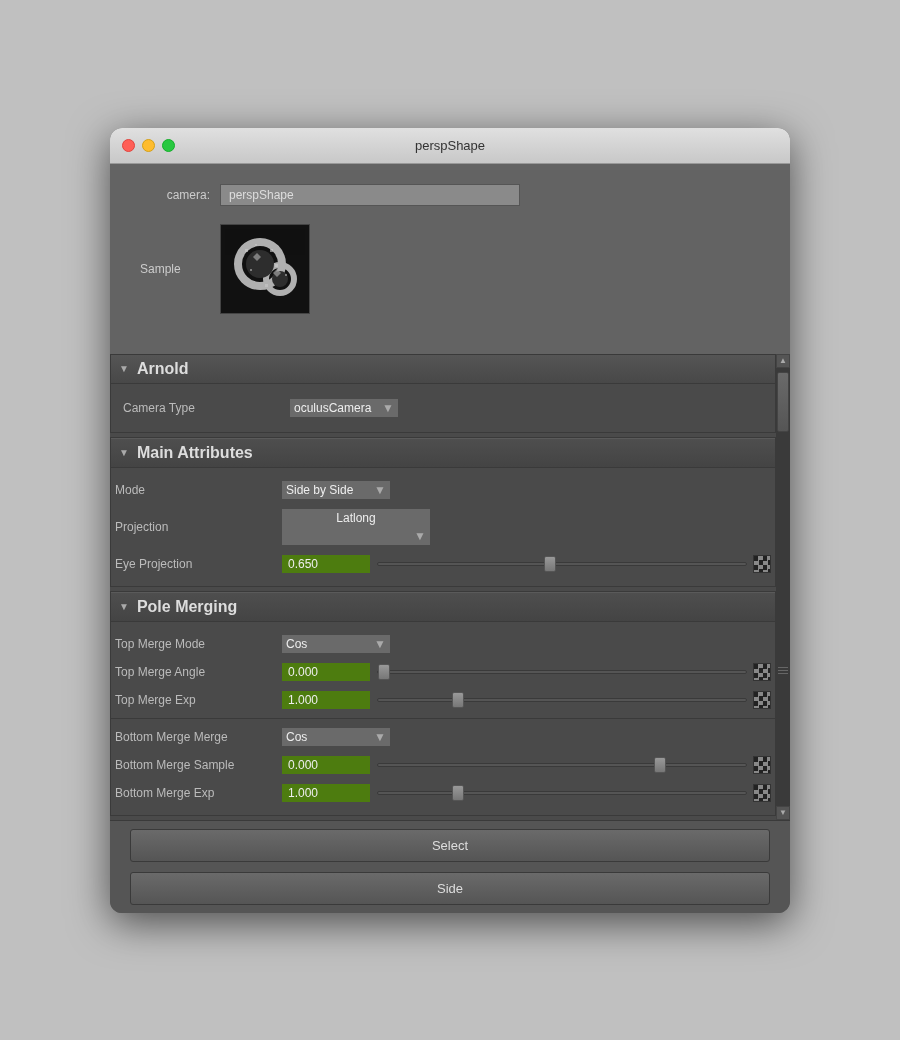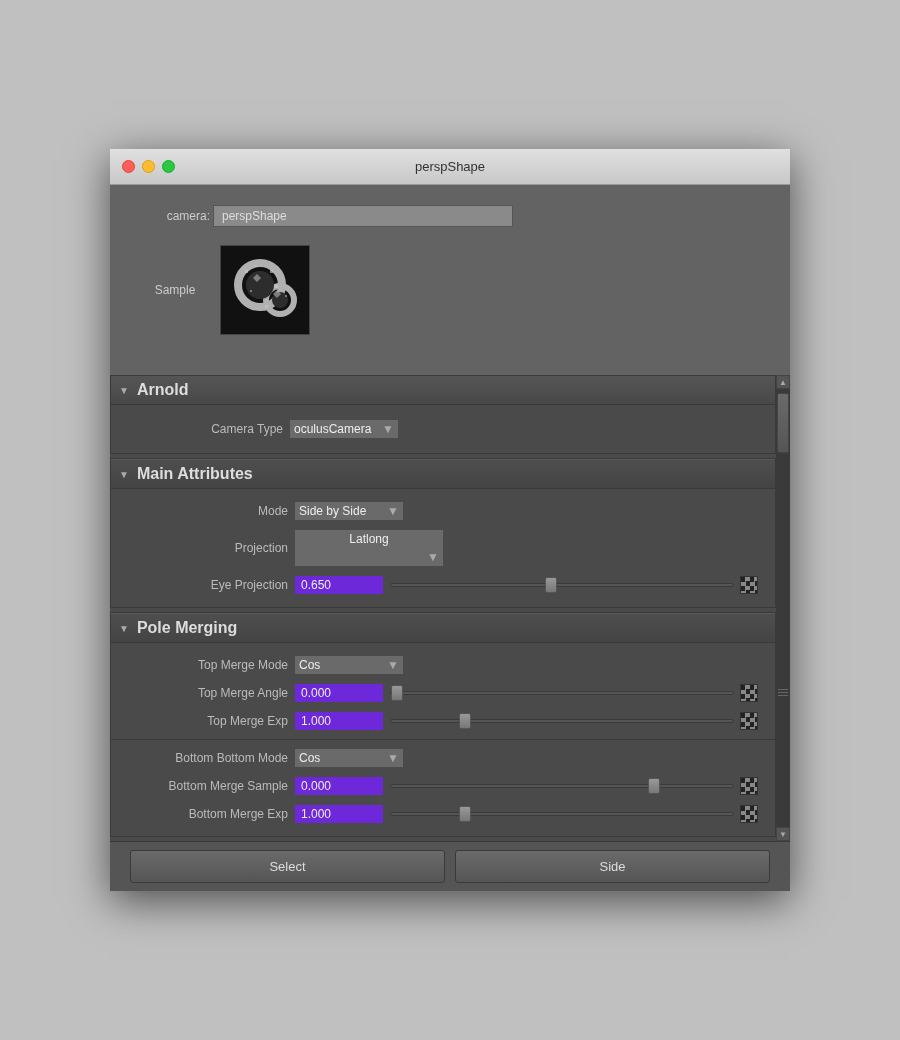"perspShape" .window { border-radius: 0 -> 12px }
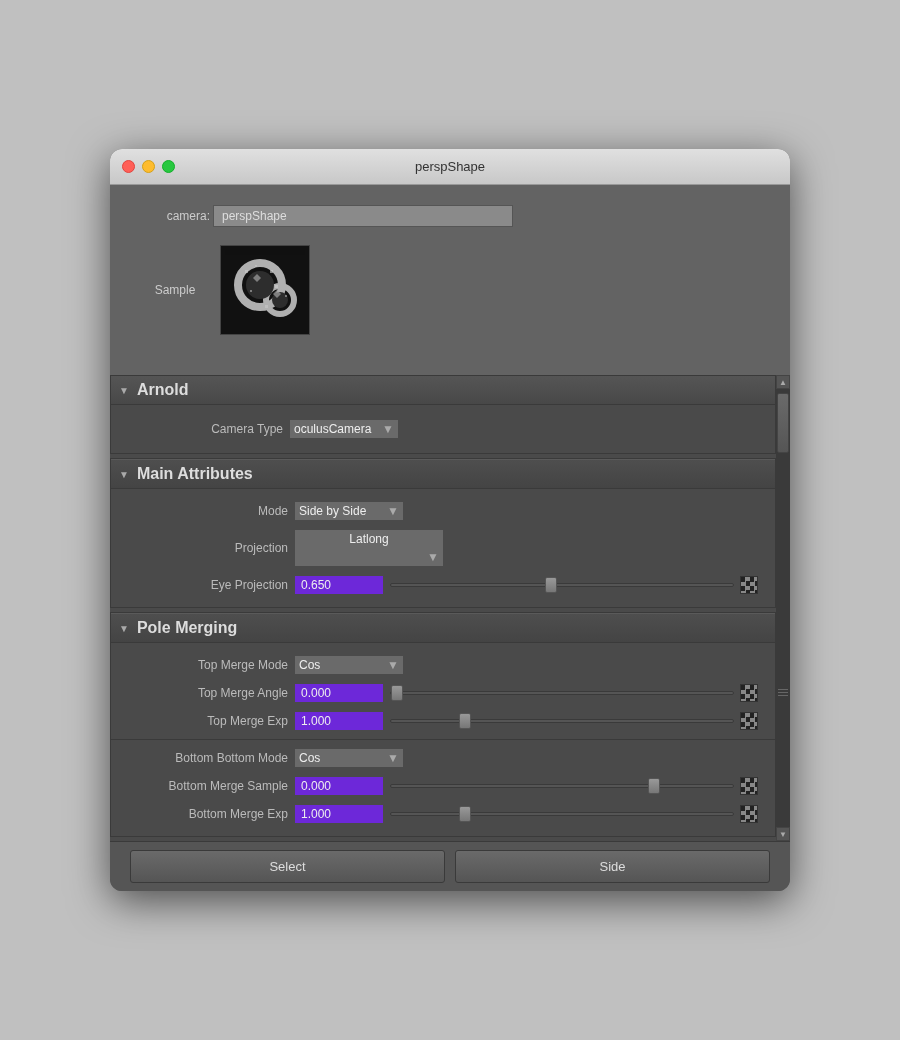"camera:" .camera-row { gap: 3px -> 10px }
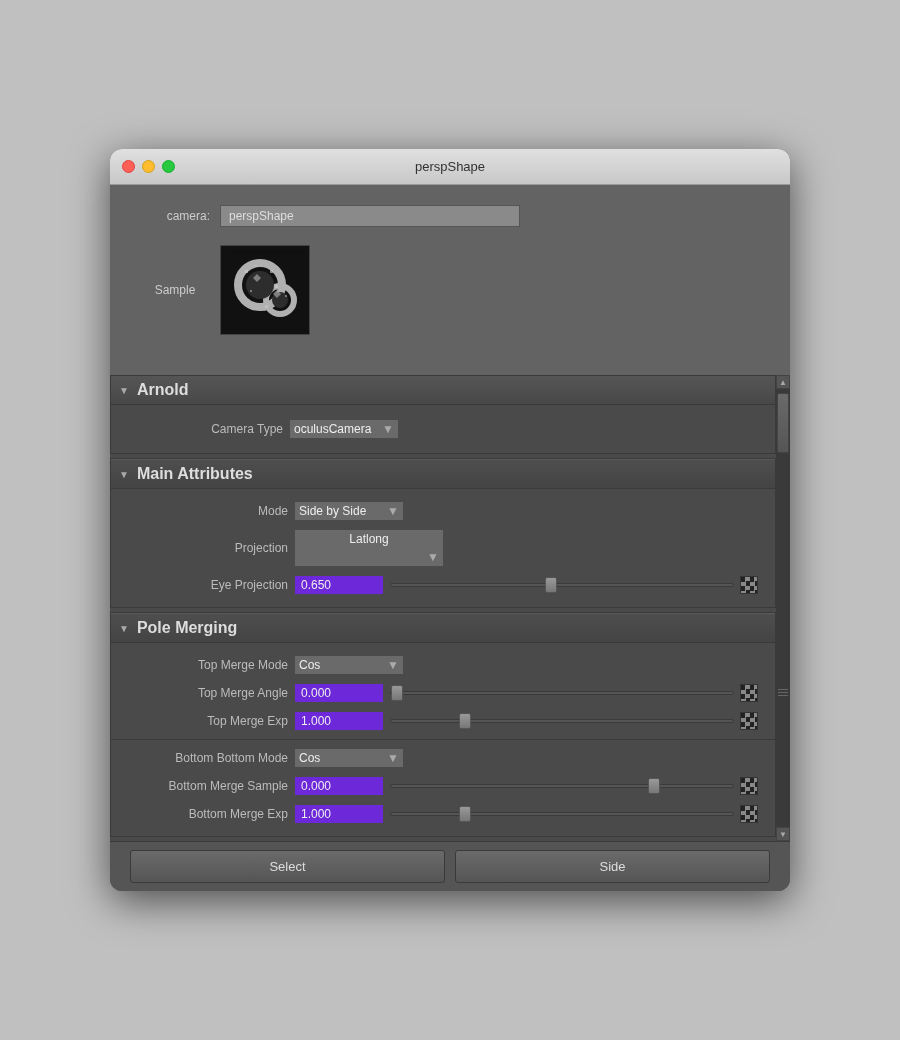"Sample" .sample-label { text-align: center -> left }
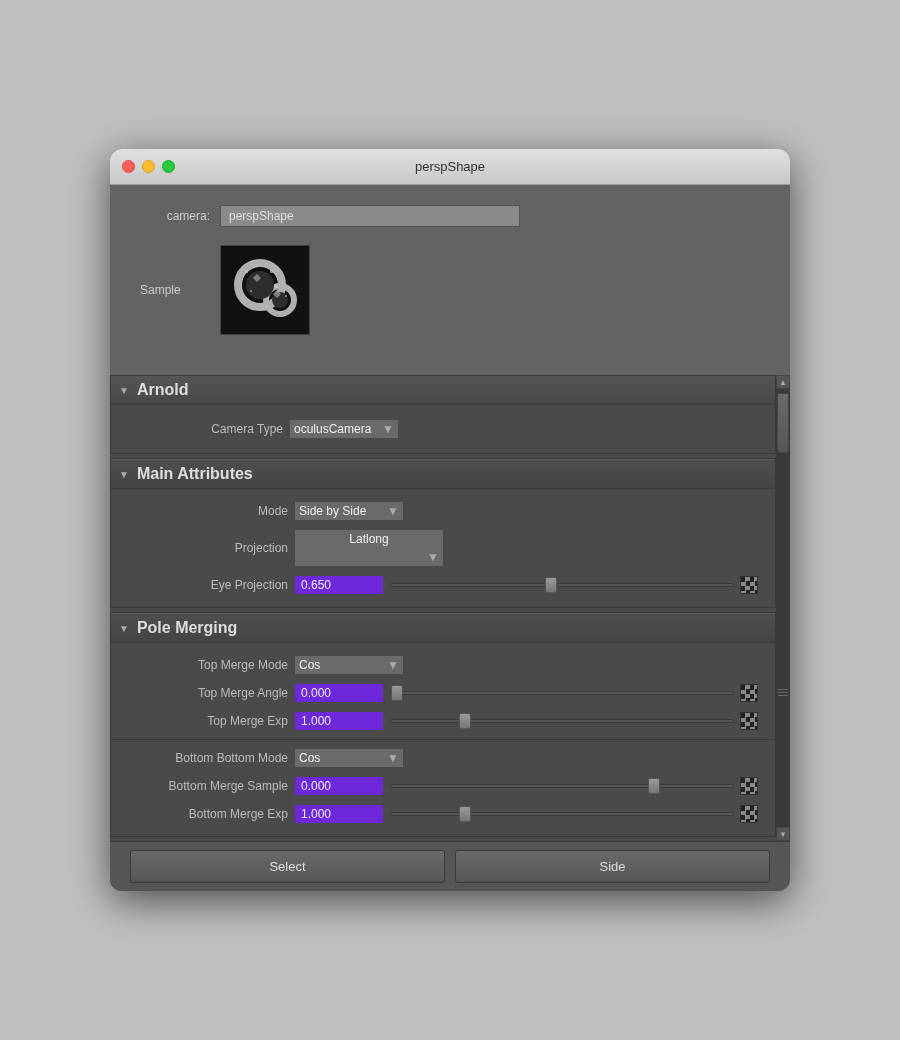"Camera Type" .field-label { text-align: right -> left }
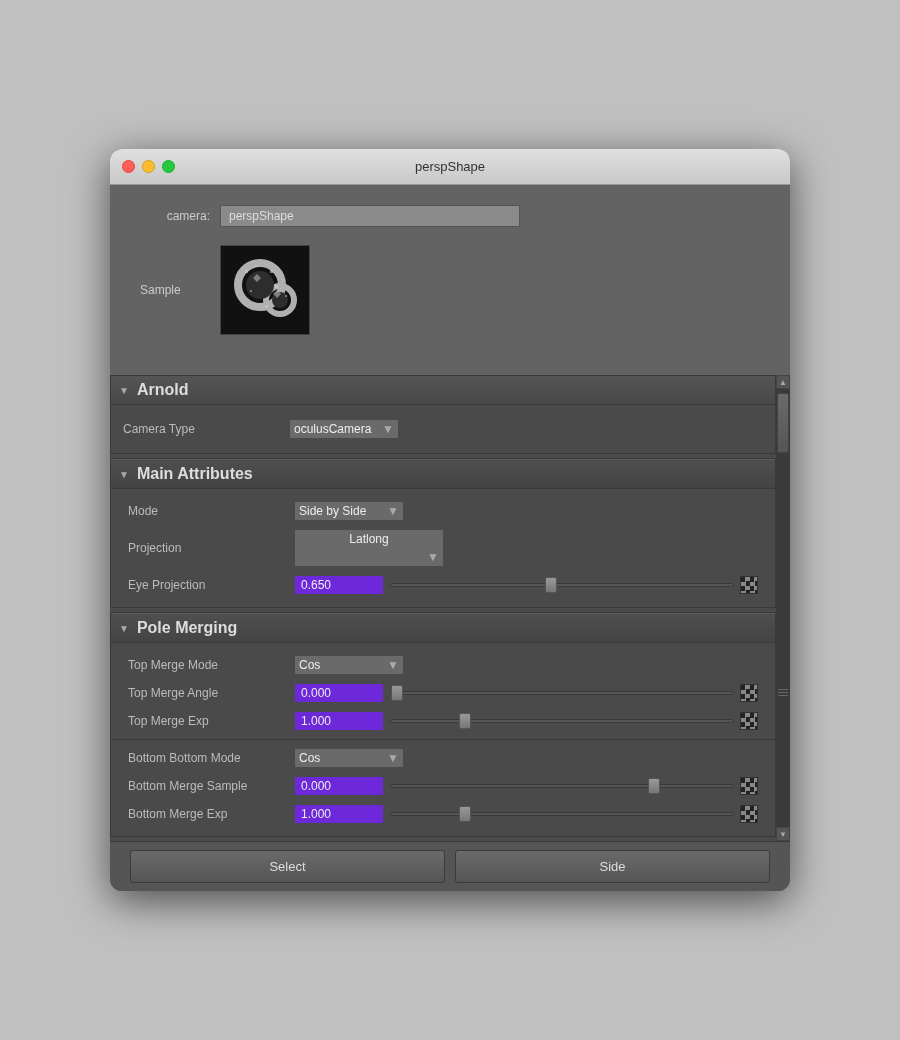"Mode" .field-row { padding: 4px 17px -> 4px 4px }
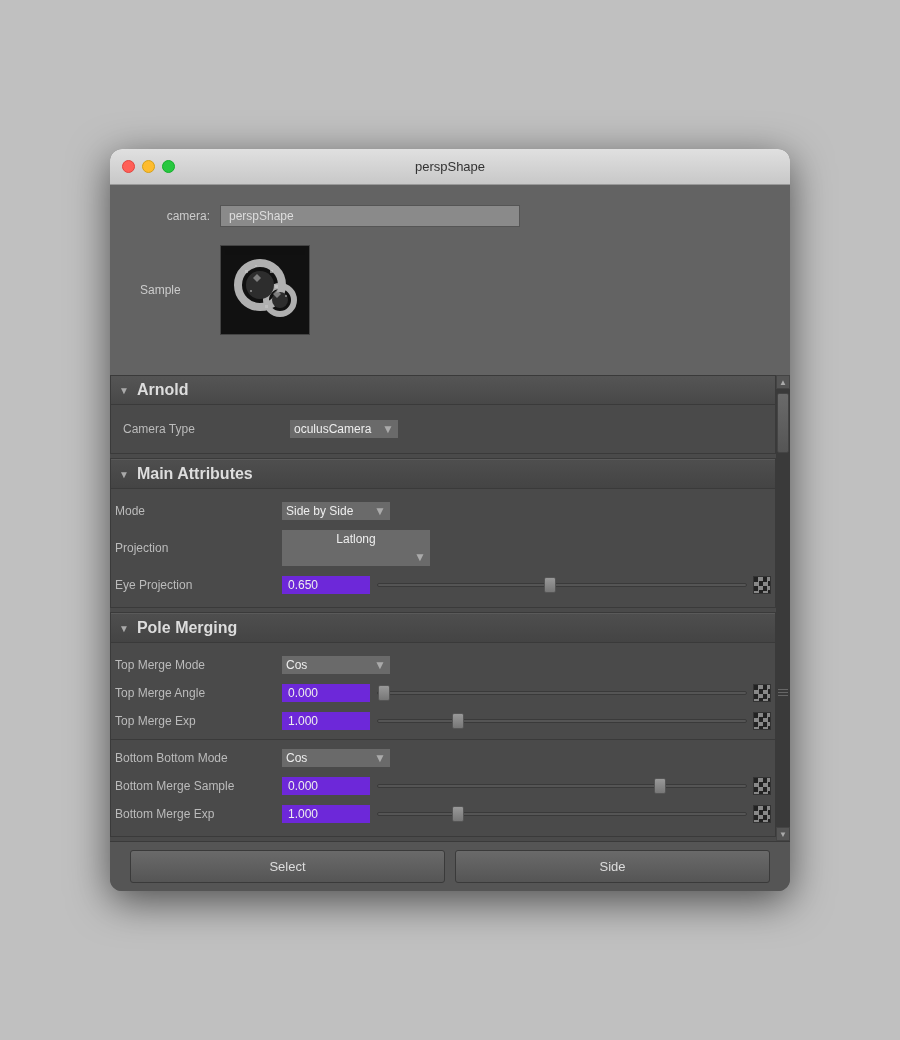"0.650" .field-input { background: #6d28d9 -> #4d7c0f }
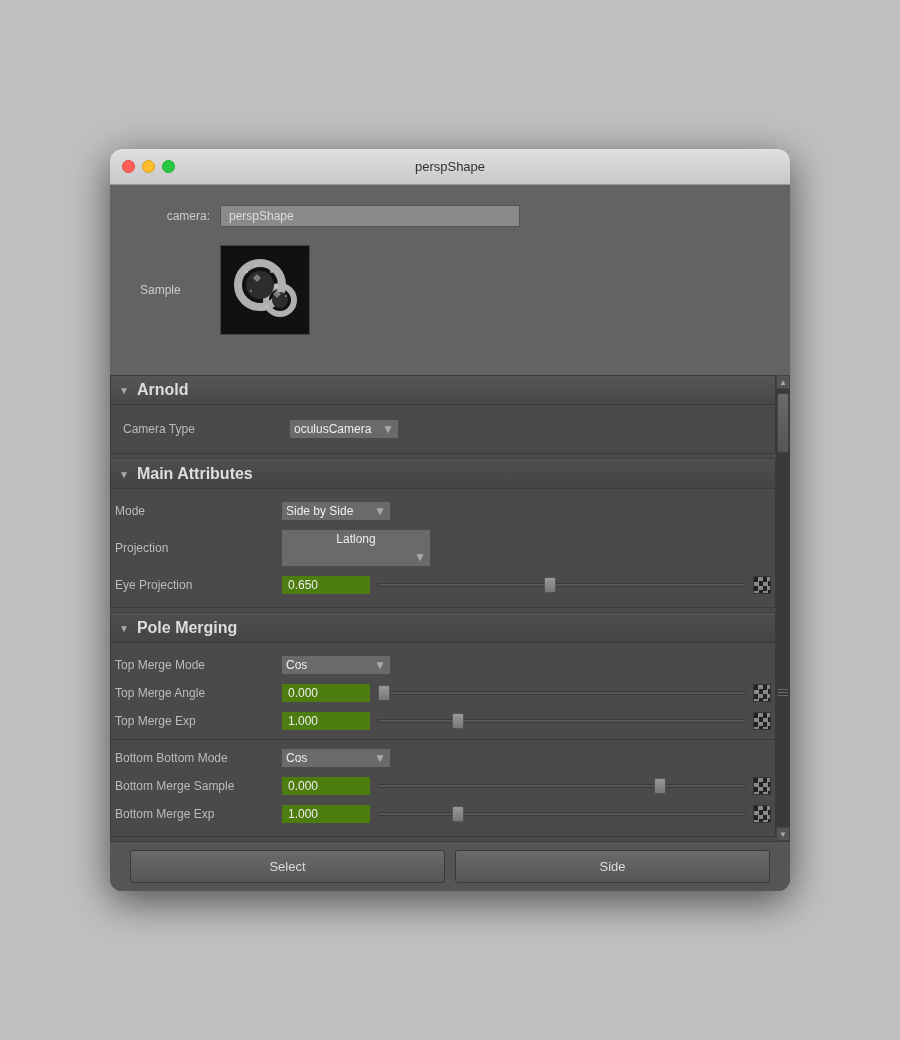"Bottom Bottom Mode" span.field-label { text: Bottom Mode -> Merge Merge }
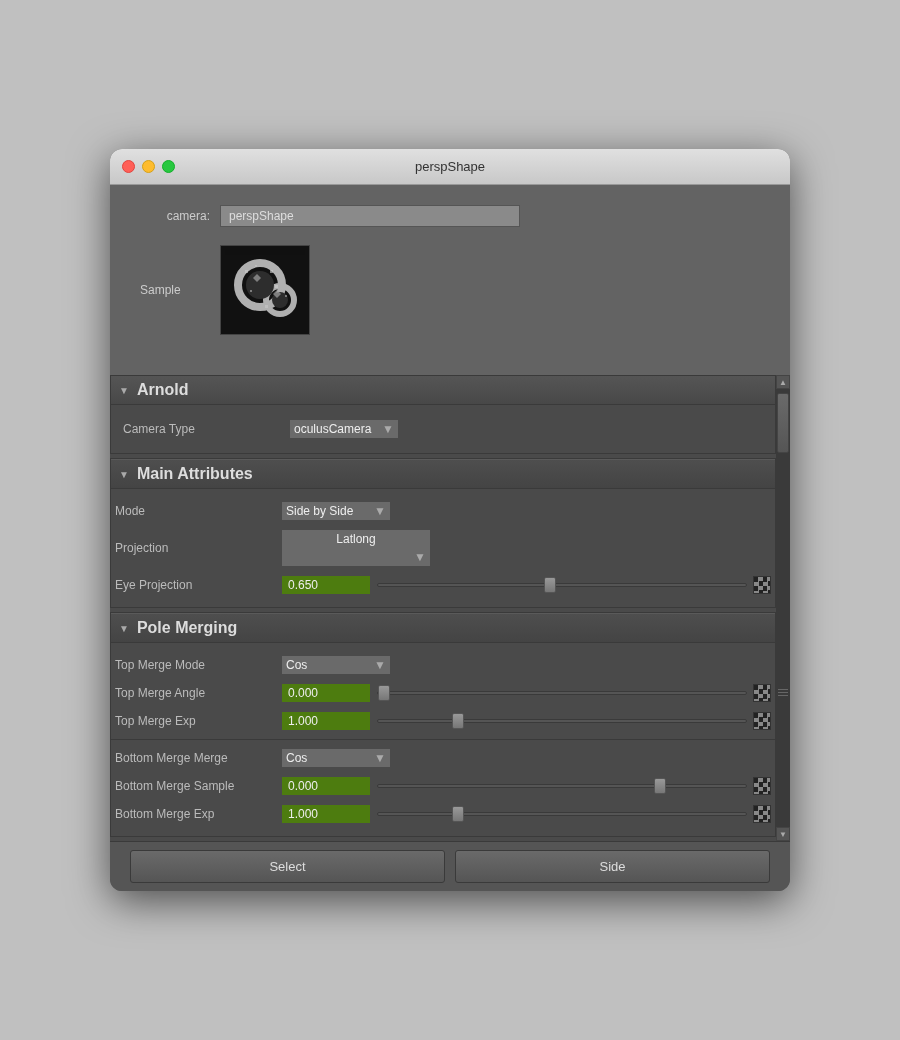"Select" .footer { flex-direction: none -> column }
